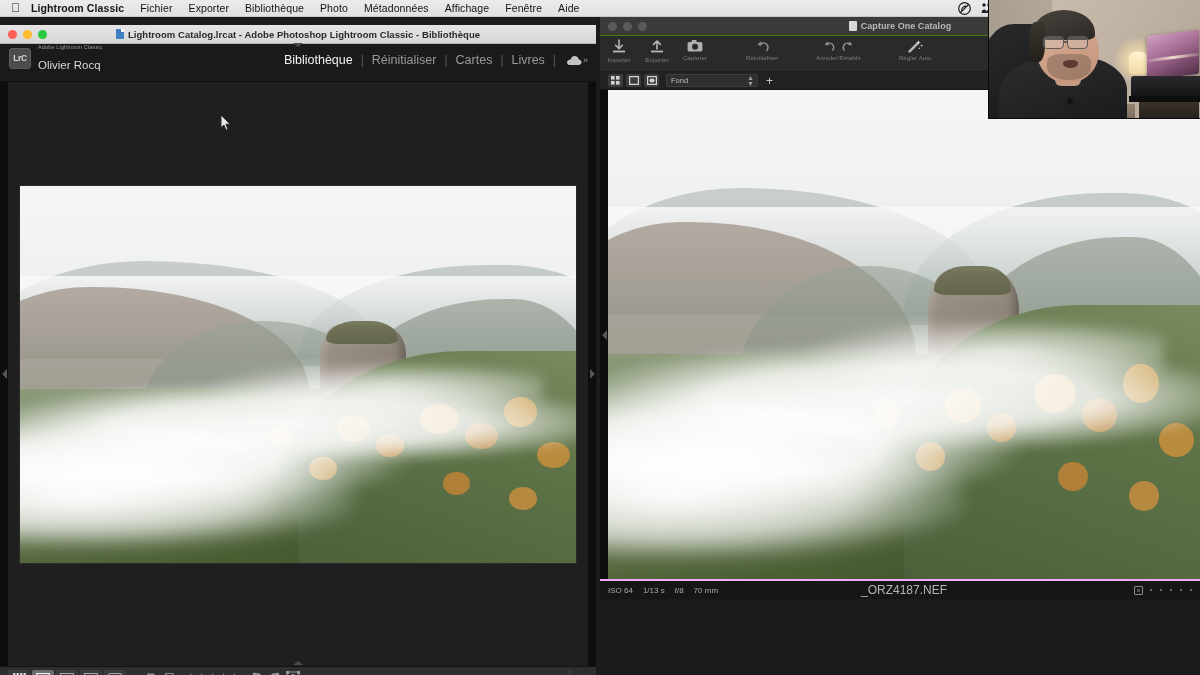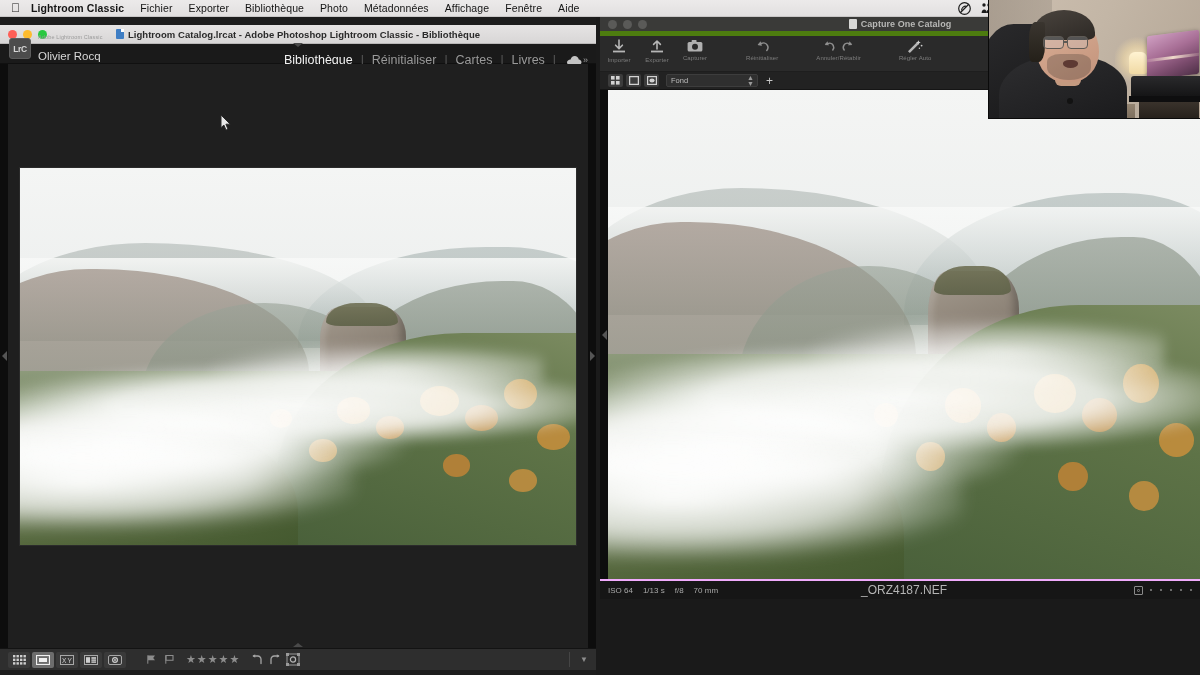"Capture One Catalog" .c1-titlebar { border-bottom: 5px solid #4d7c0f -> 1px solid #4d7c0f }
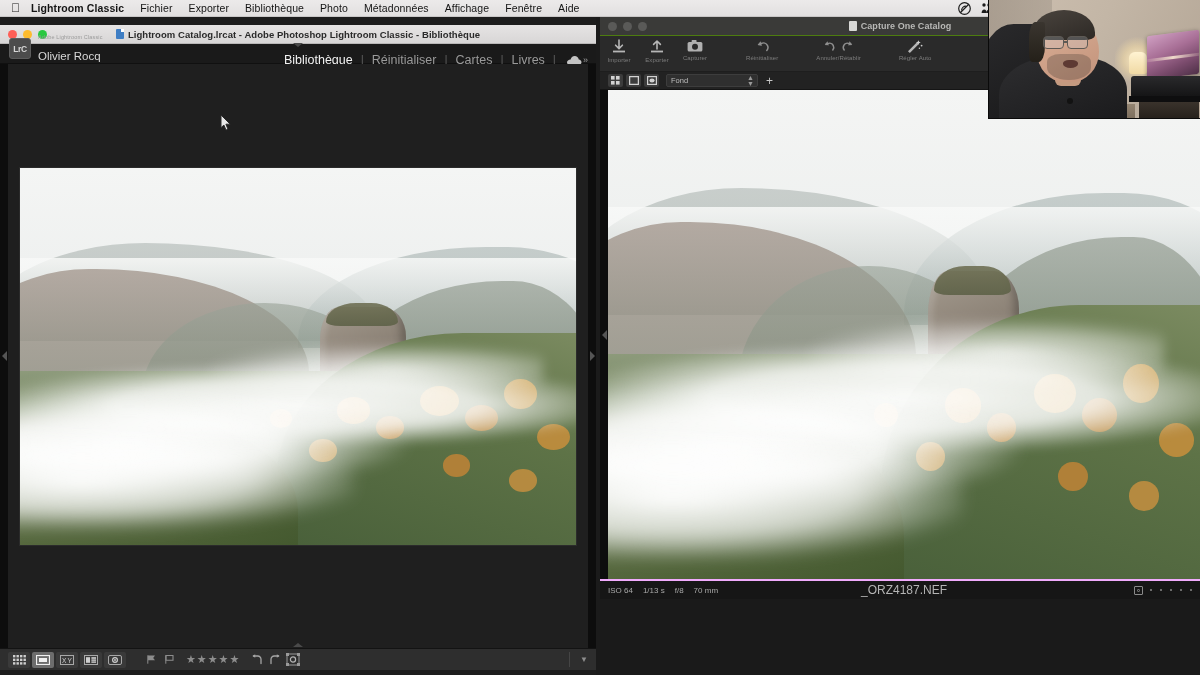"LrC" .lr-header { align-items: flex-end -> flex-start; height: 20px -> 38px }
